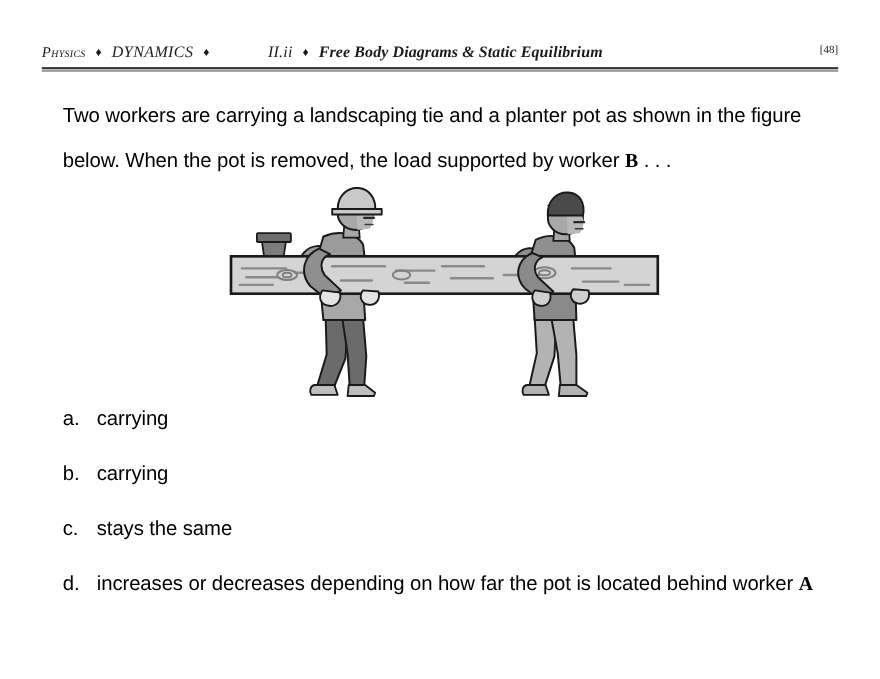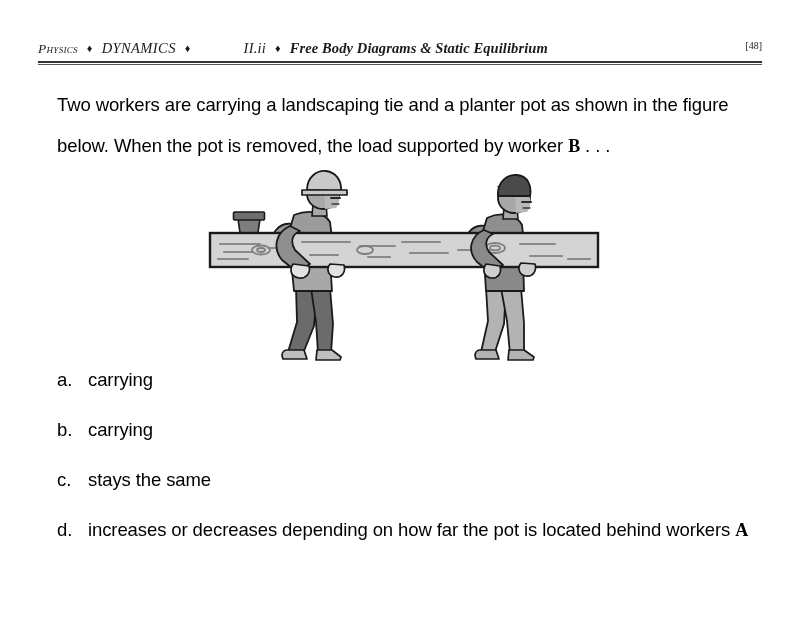"workers" span { text: workers -> worker }
